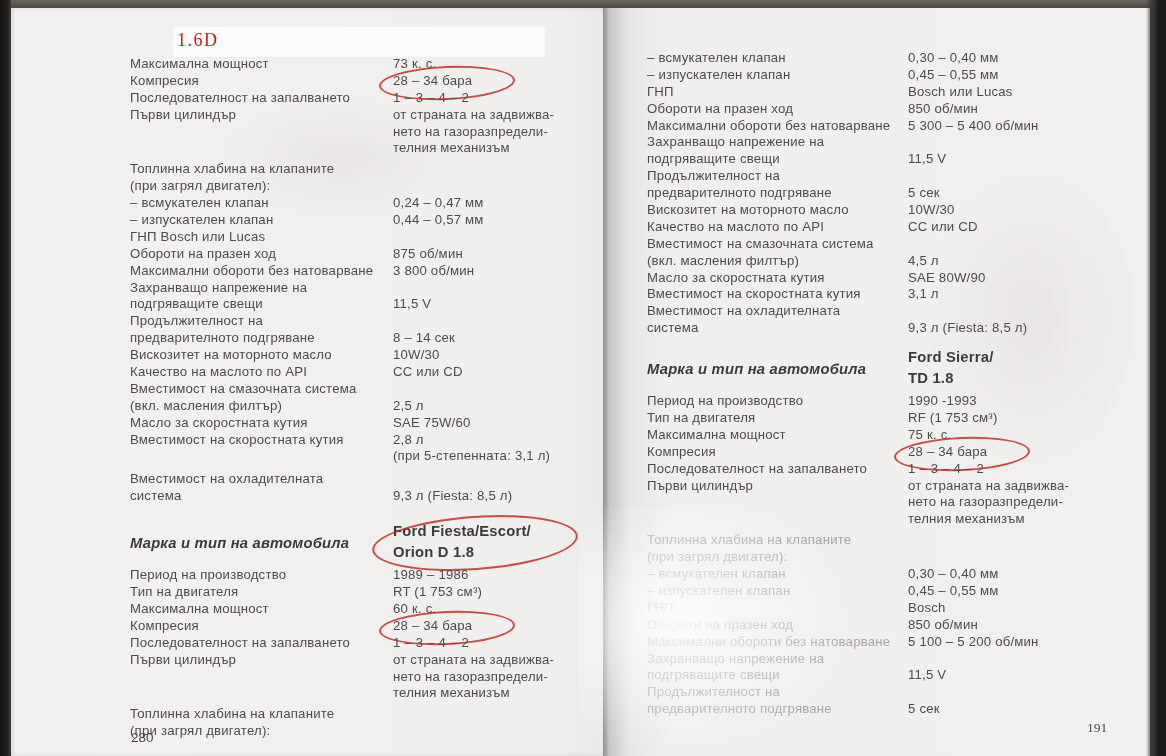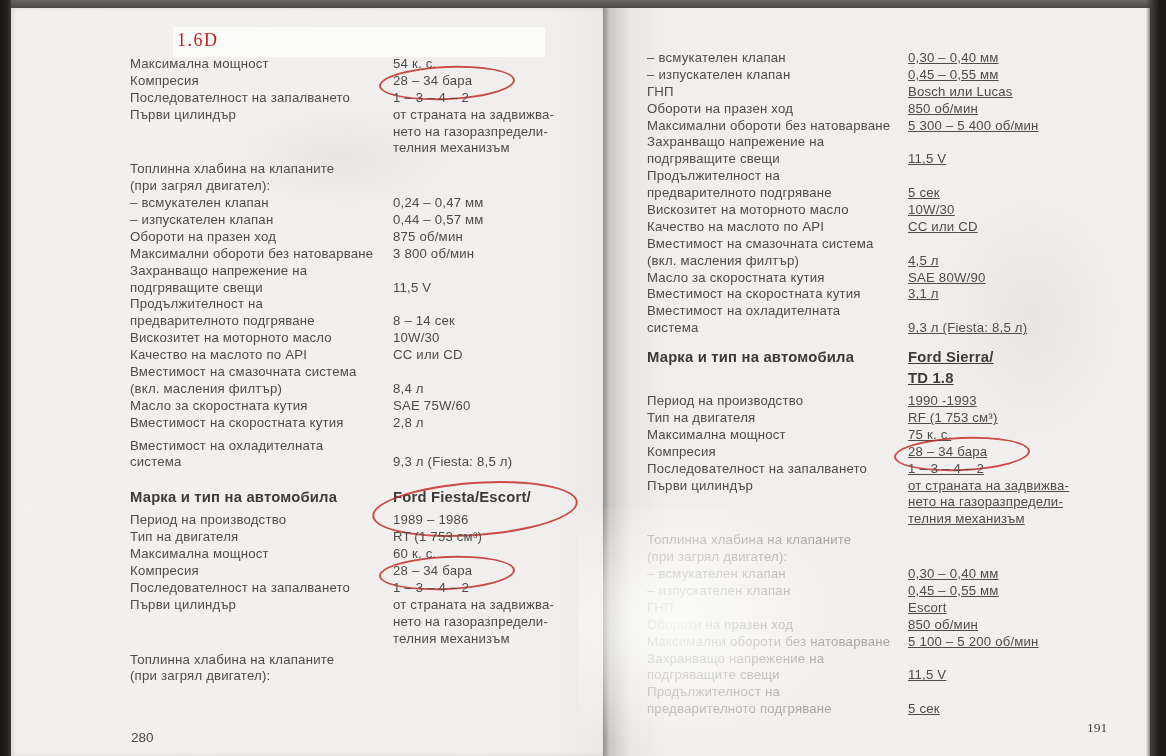"54 к. с." span.val { text: 54 -> 73 }
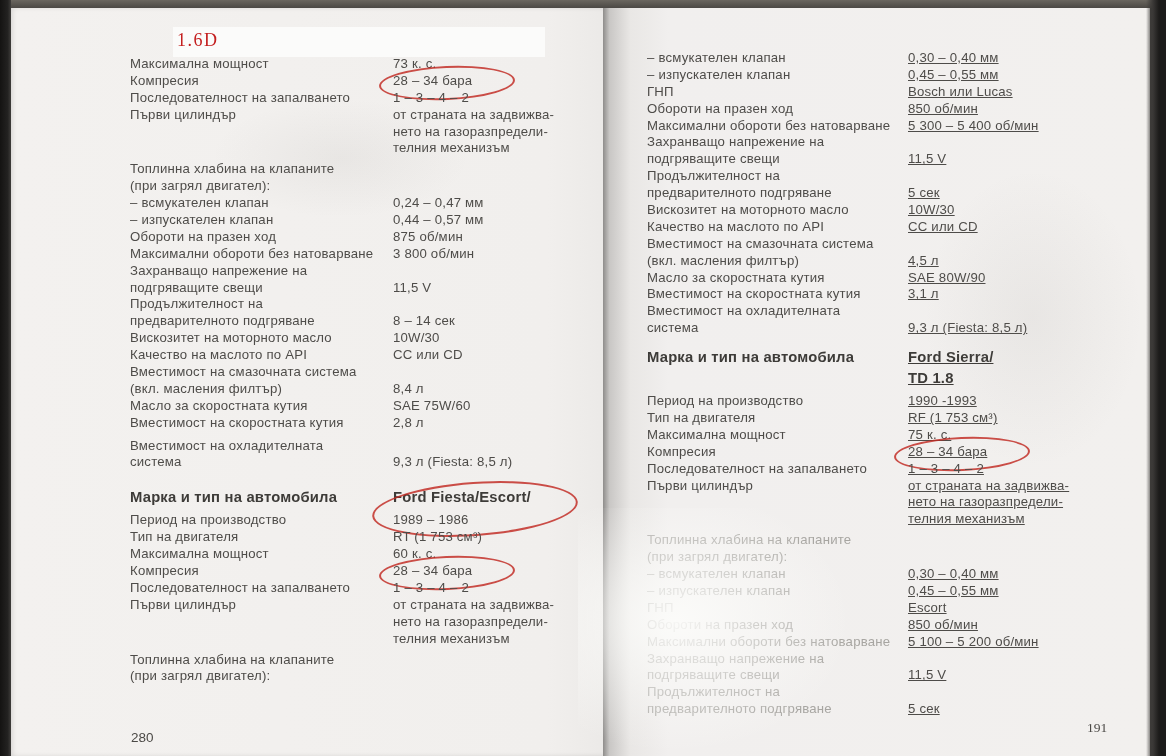"0,30 – 0,40 мм" .page.right .row .val { text-decoration: underline -> none }
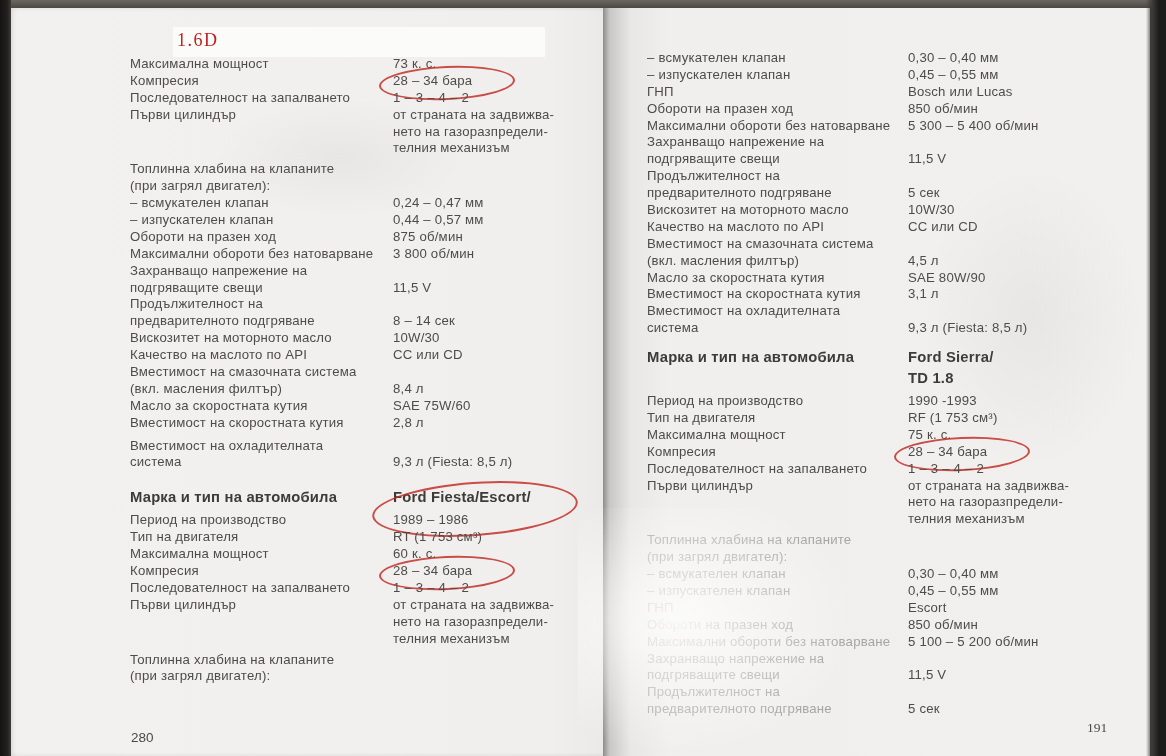"ГНП Bosch или Lucas" div.row { html: none -> <div> <span>ГНП Bosch или Lucas</span> <span></span> </div> }
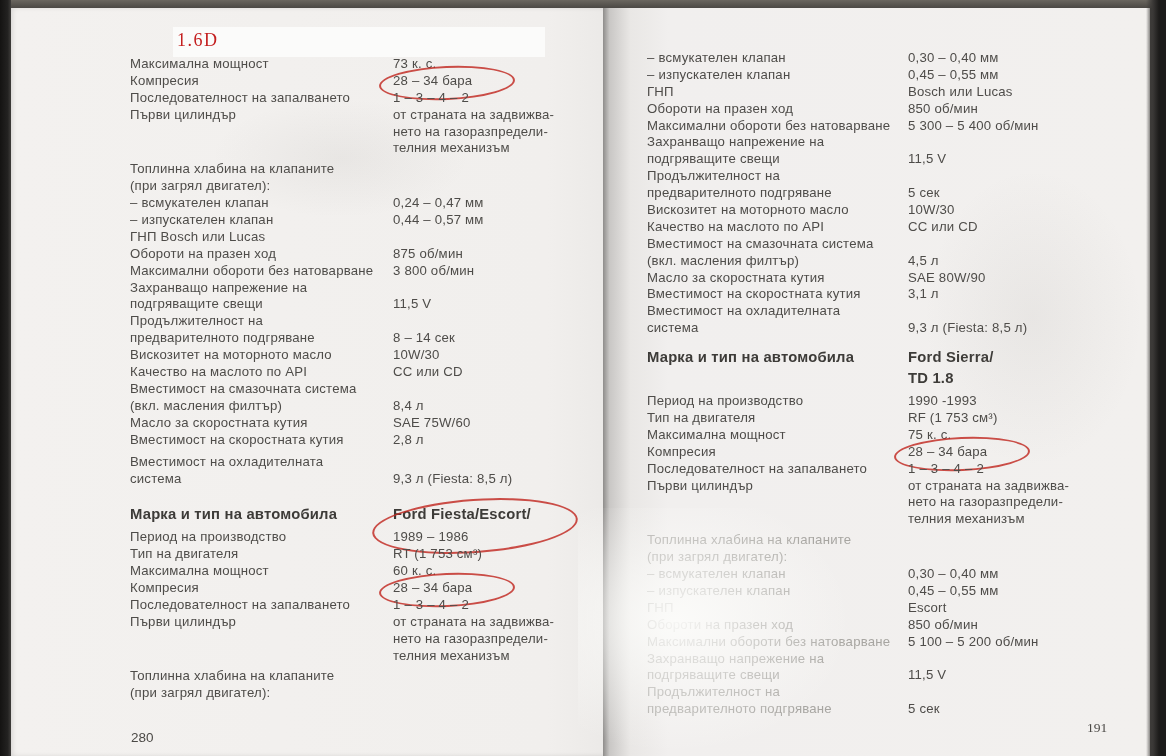"Марка и тип на автомобила" .row.heading .lbl { font-style: none -> italic; margin-top: none -> 12px }
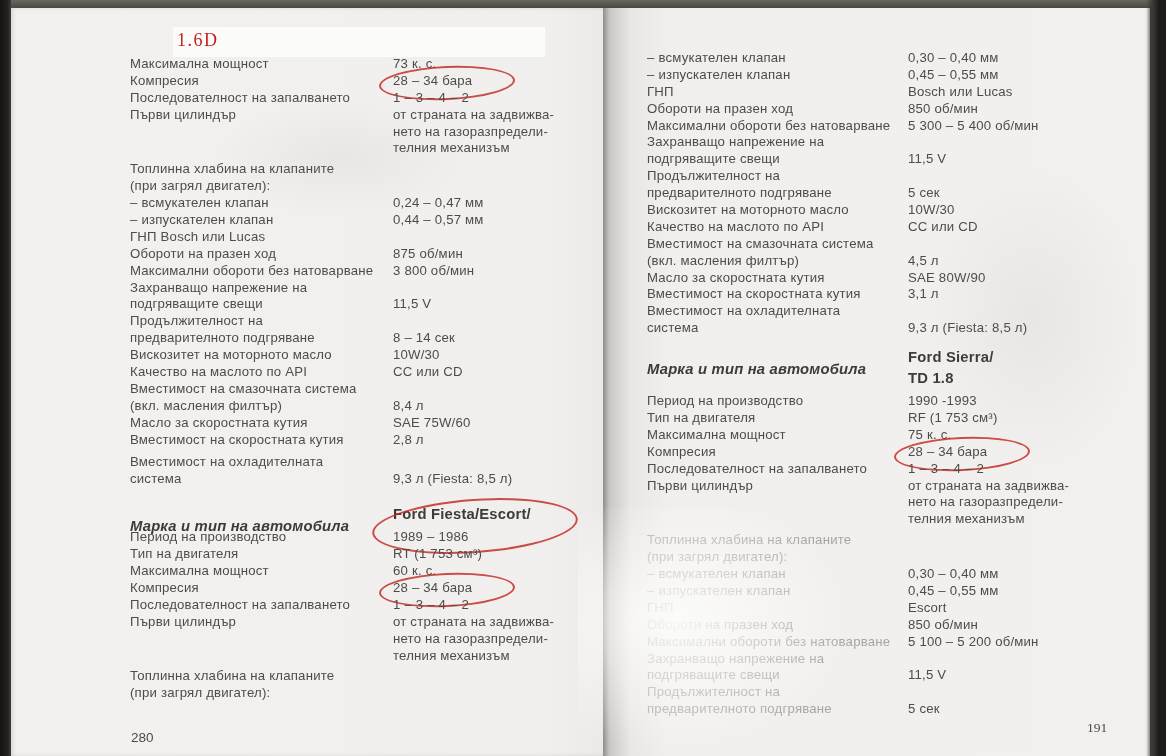"8,4 л" span.val { text: 8,4 -> 2,5 }
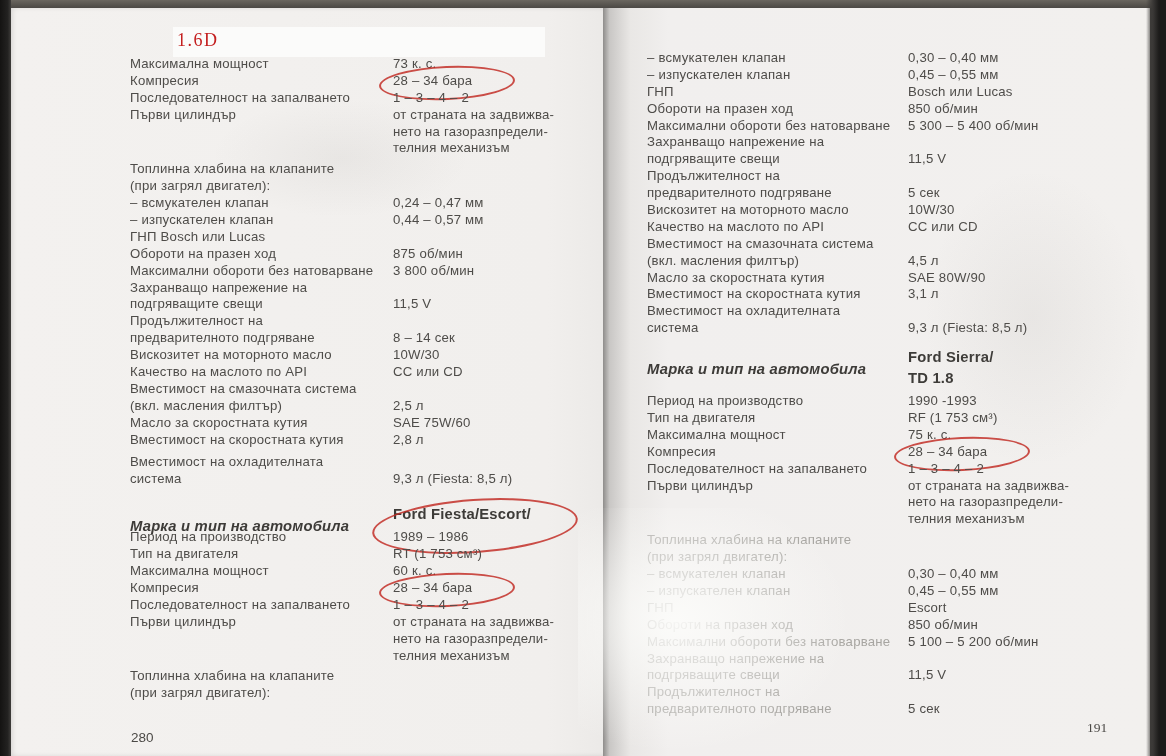"(при 5-степенната: 3,1 л)" div.row { html: none -> <div> <span></span> <span>(при 5-степенната: 3,1 л)</span> </div> }
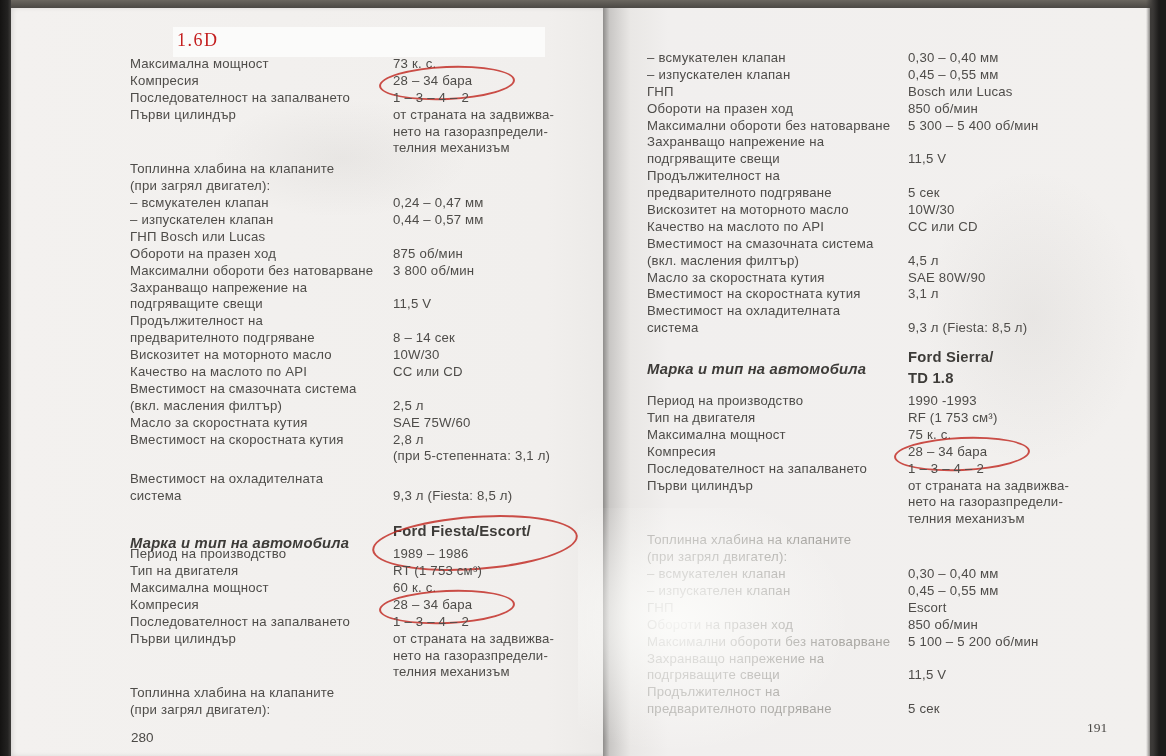"Orion D 1.8" div.row { html: none -> <div> <span></span> <span>Orion D 1.8</span> </div> }
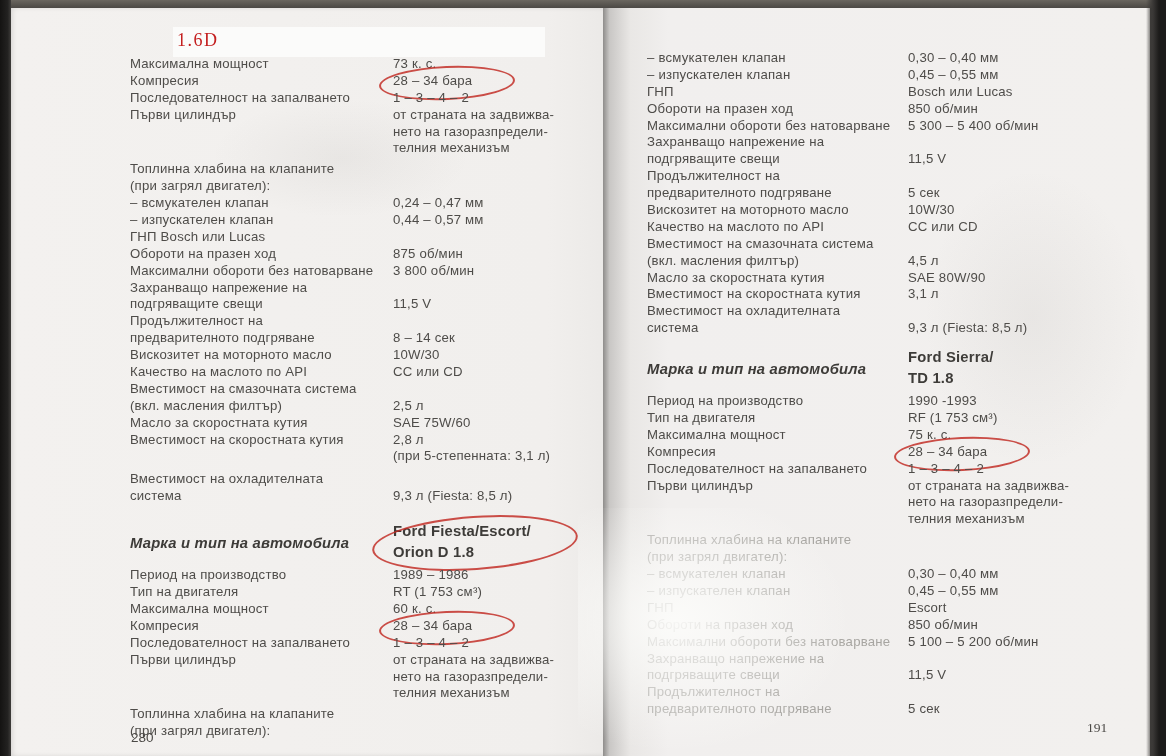"Escort" span.val { text: Escort -> Bosch }
